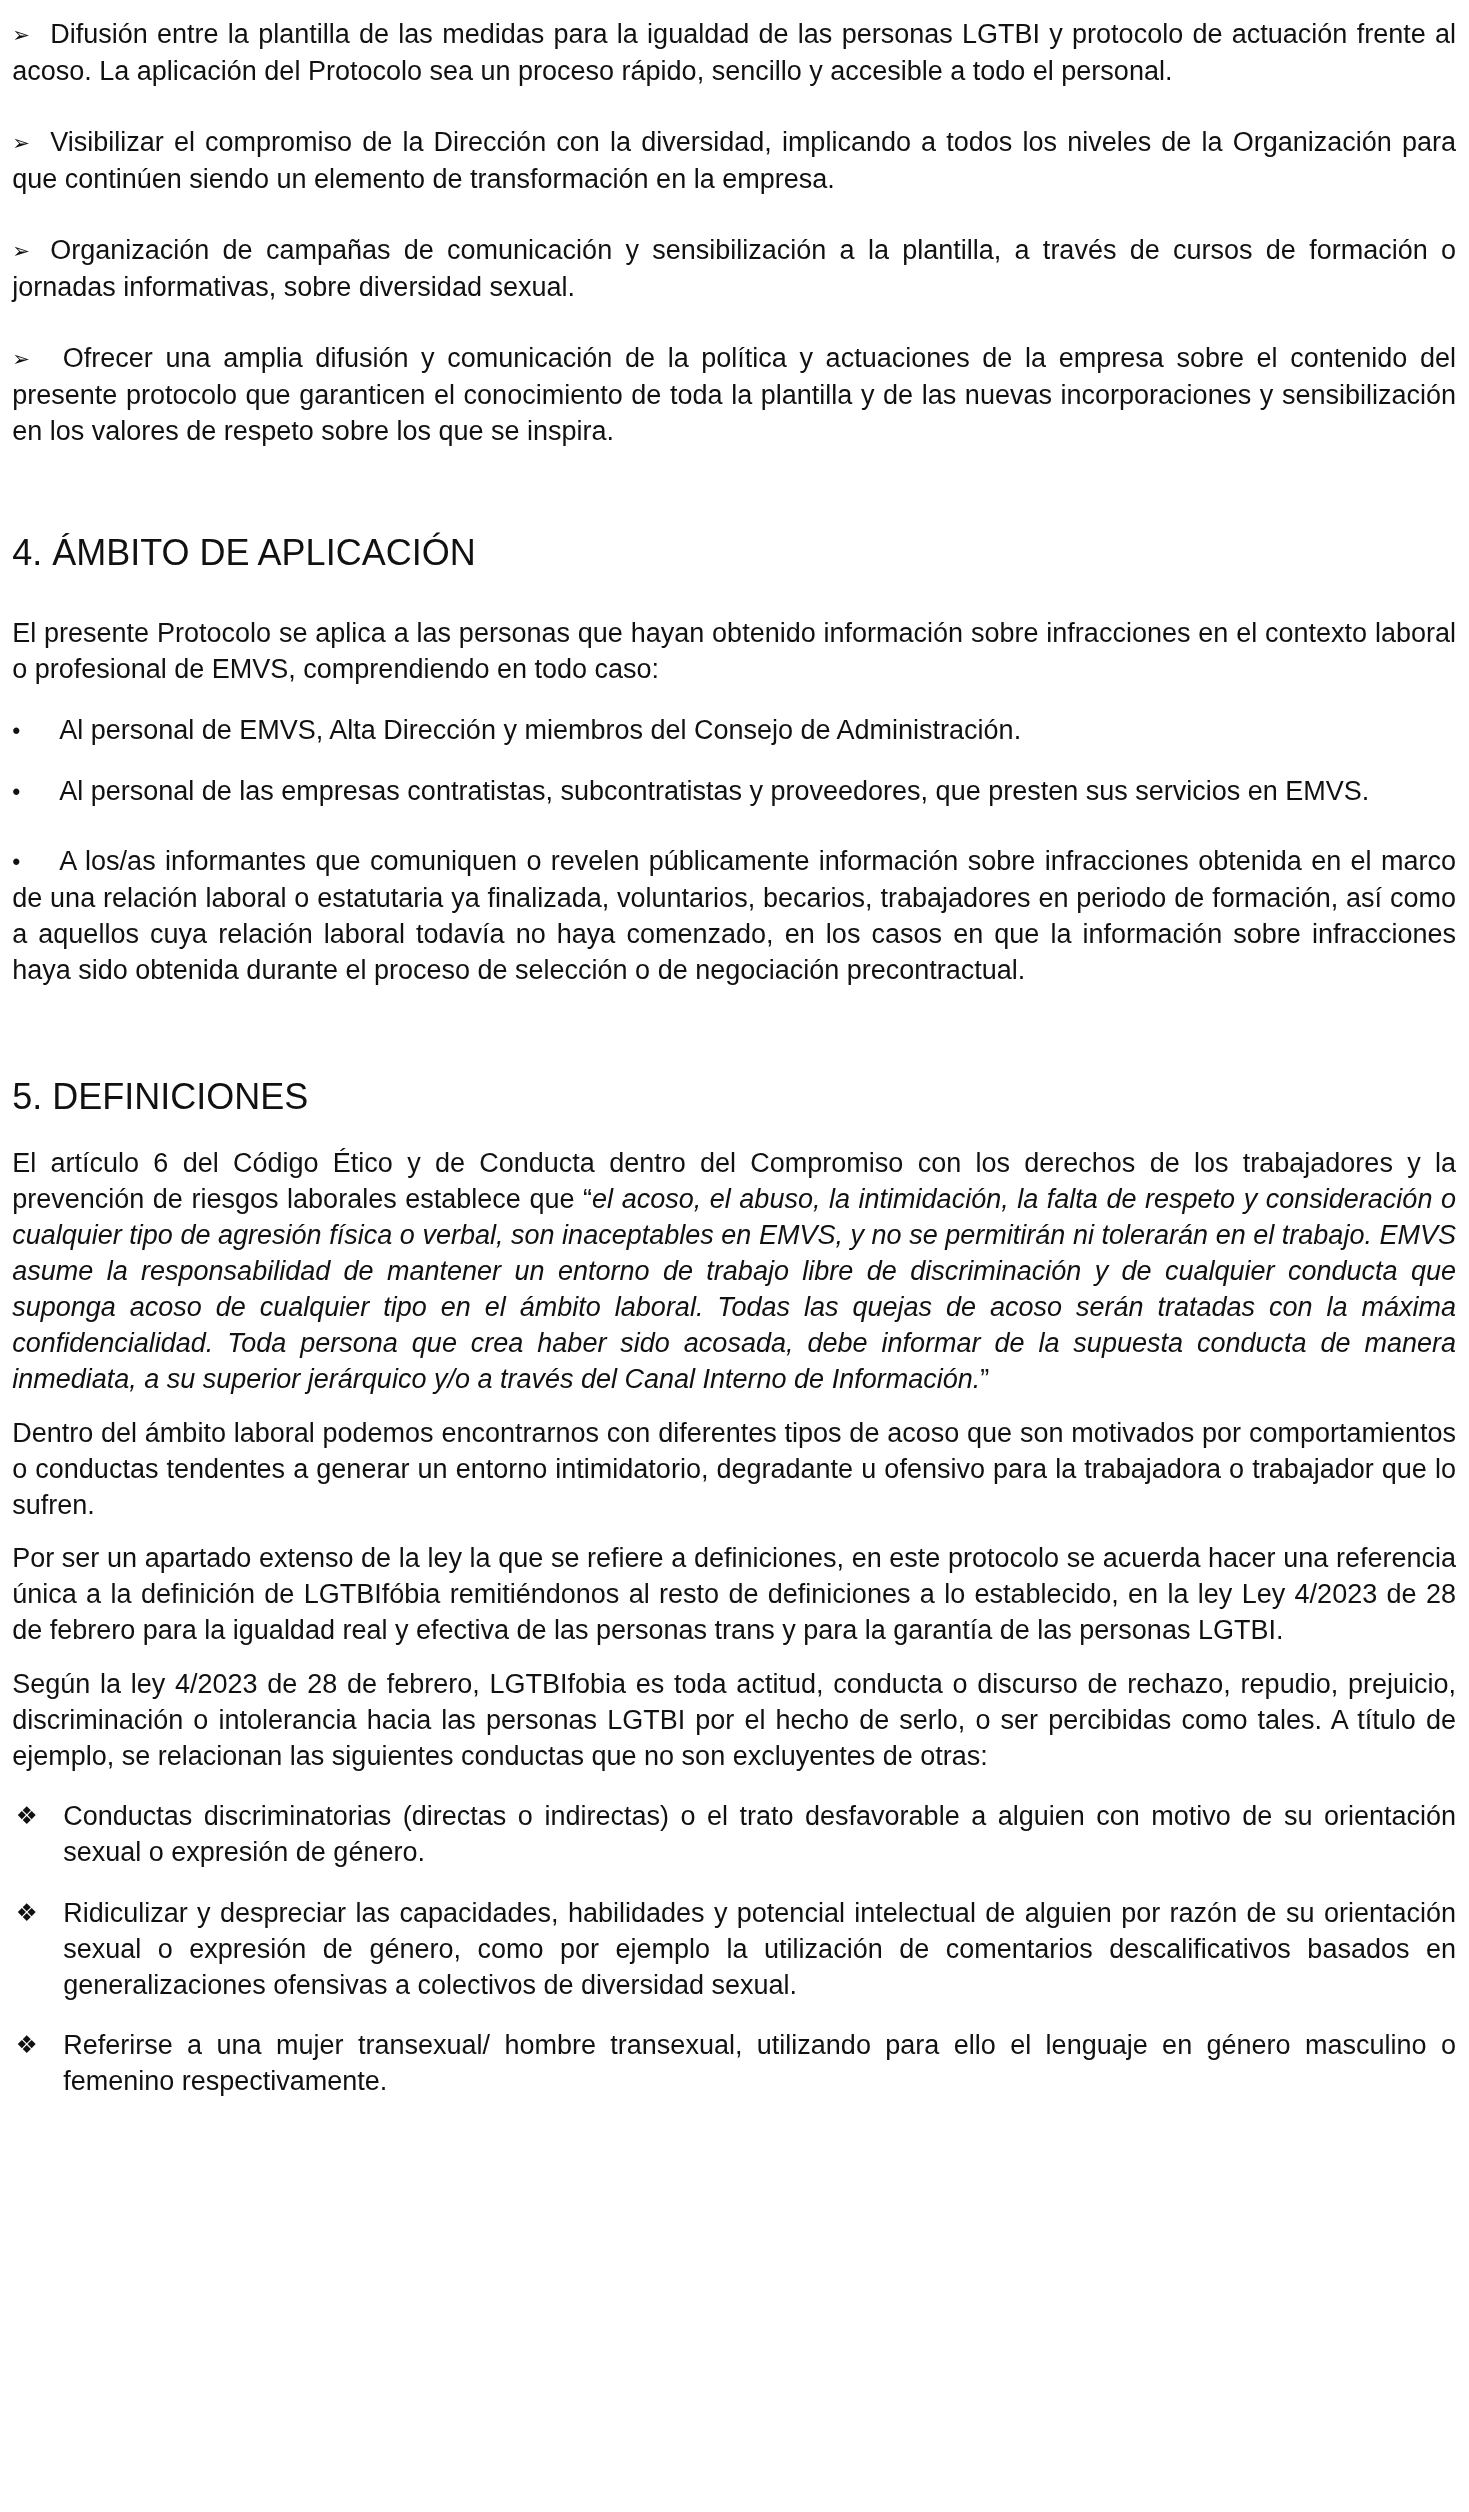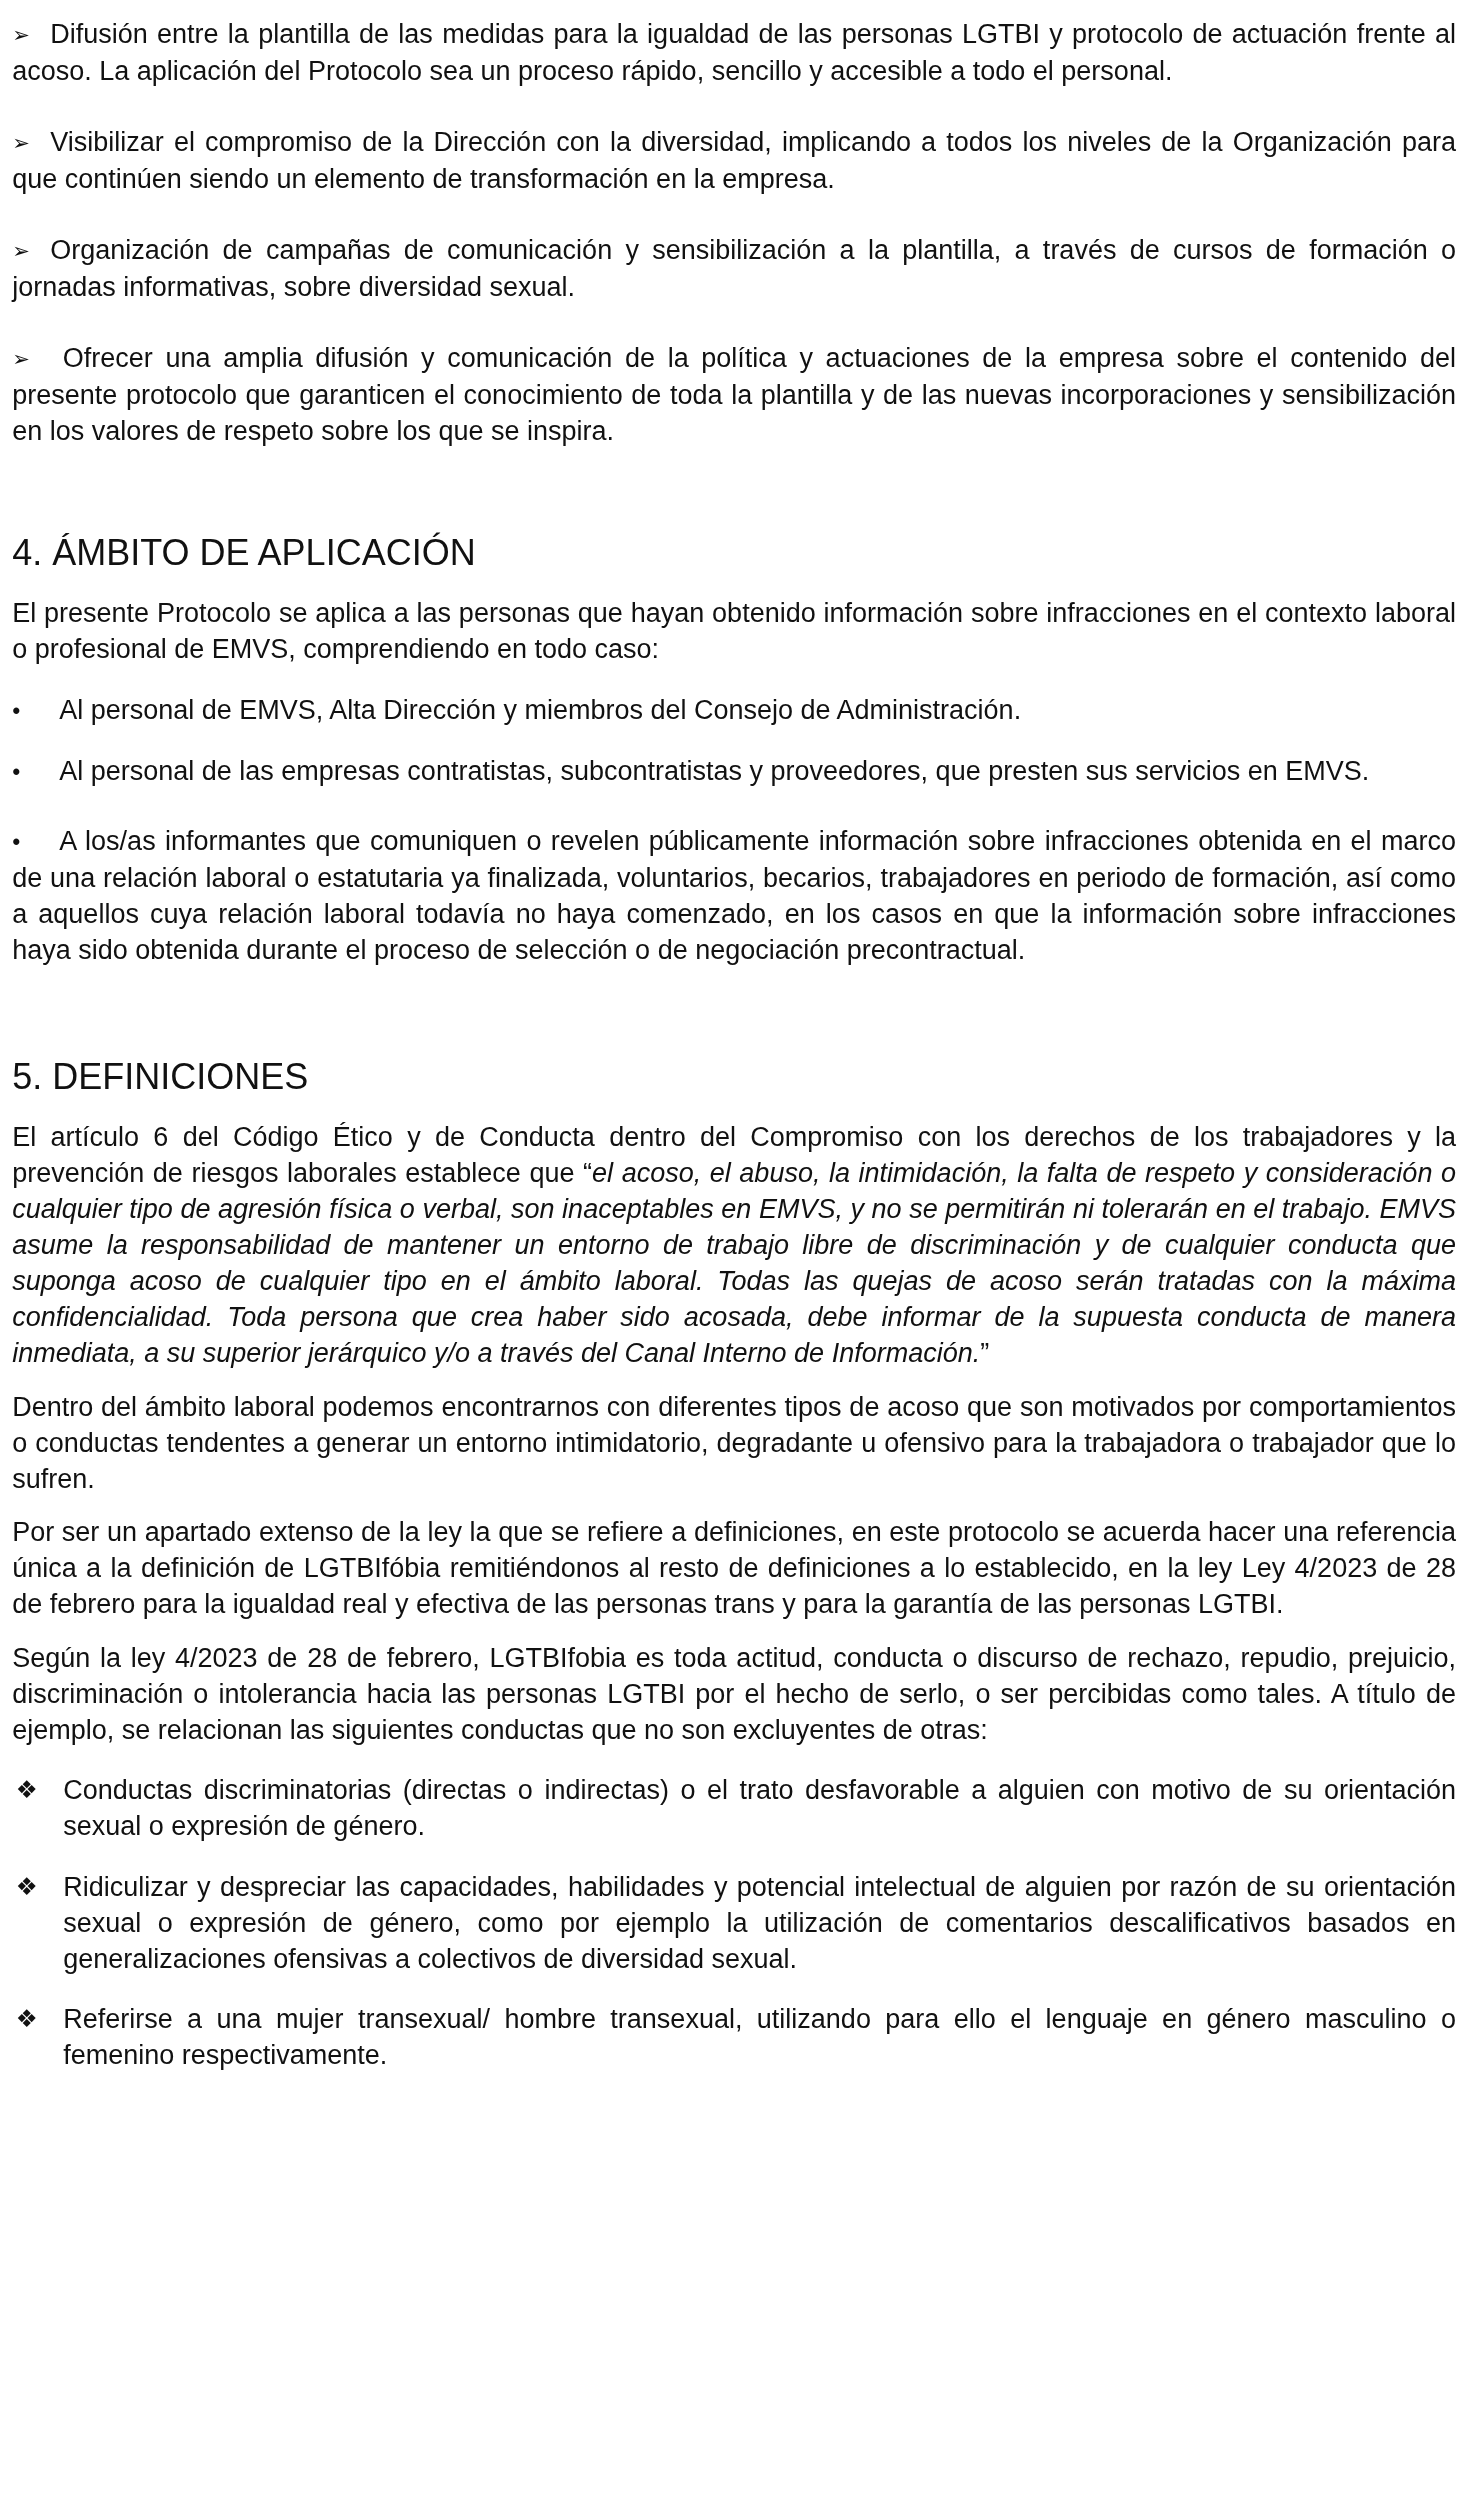"El presente Protocolo se aplica" p { margin-top: 24px -> 44px }
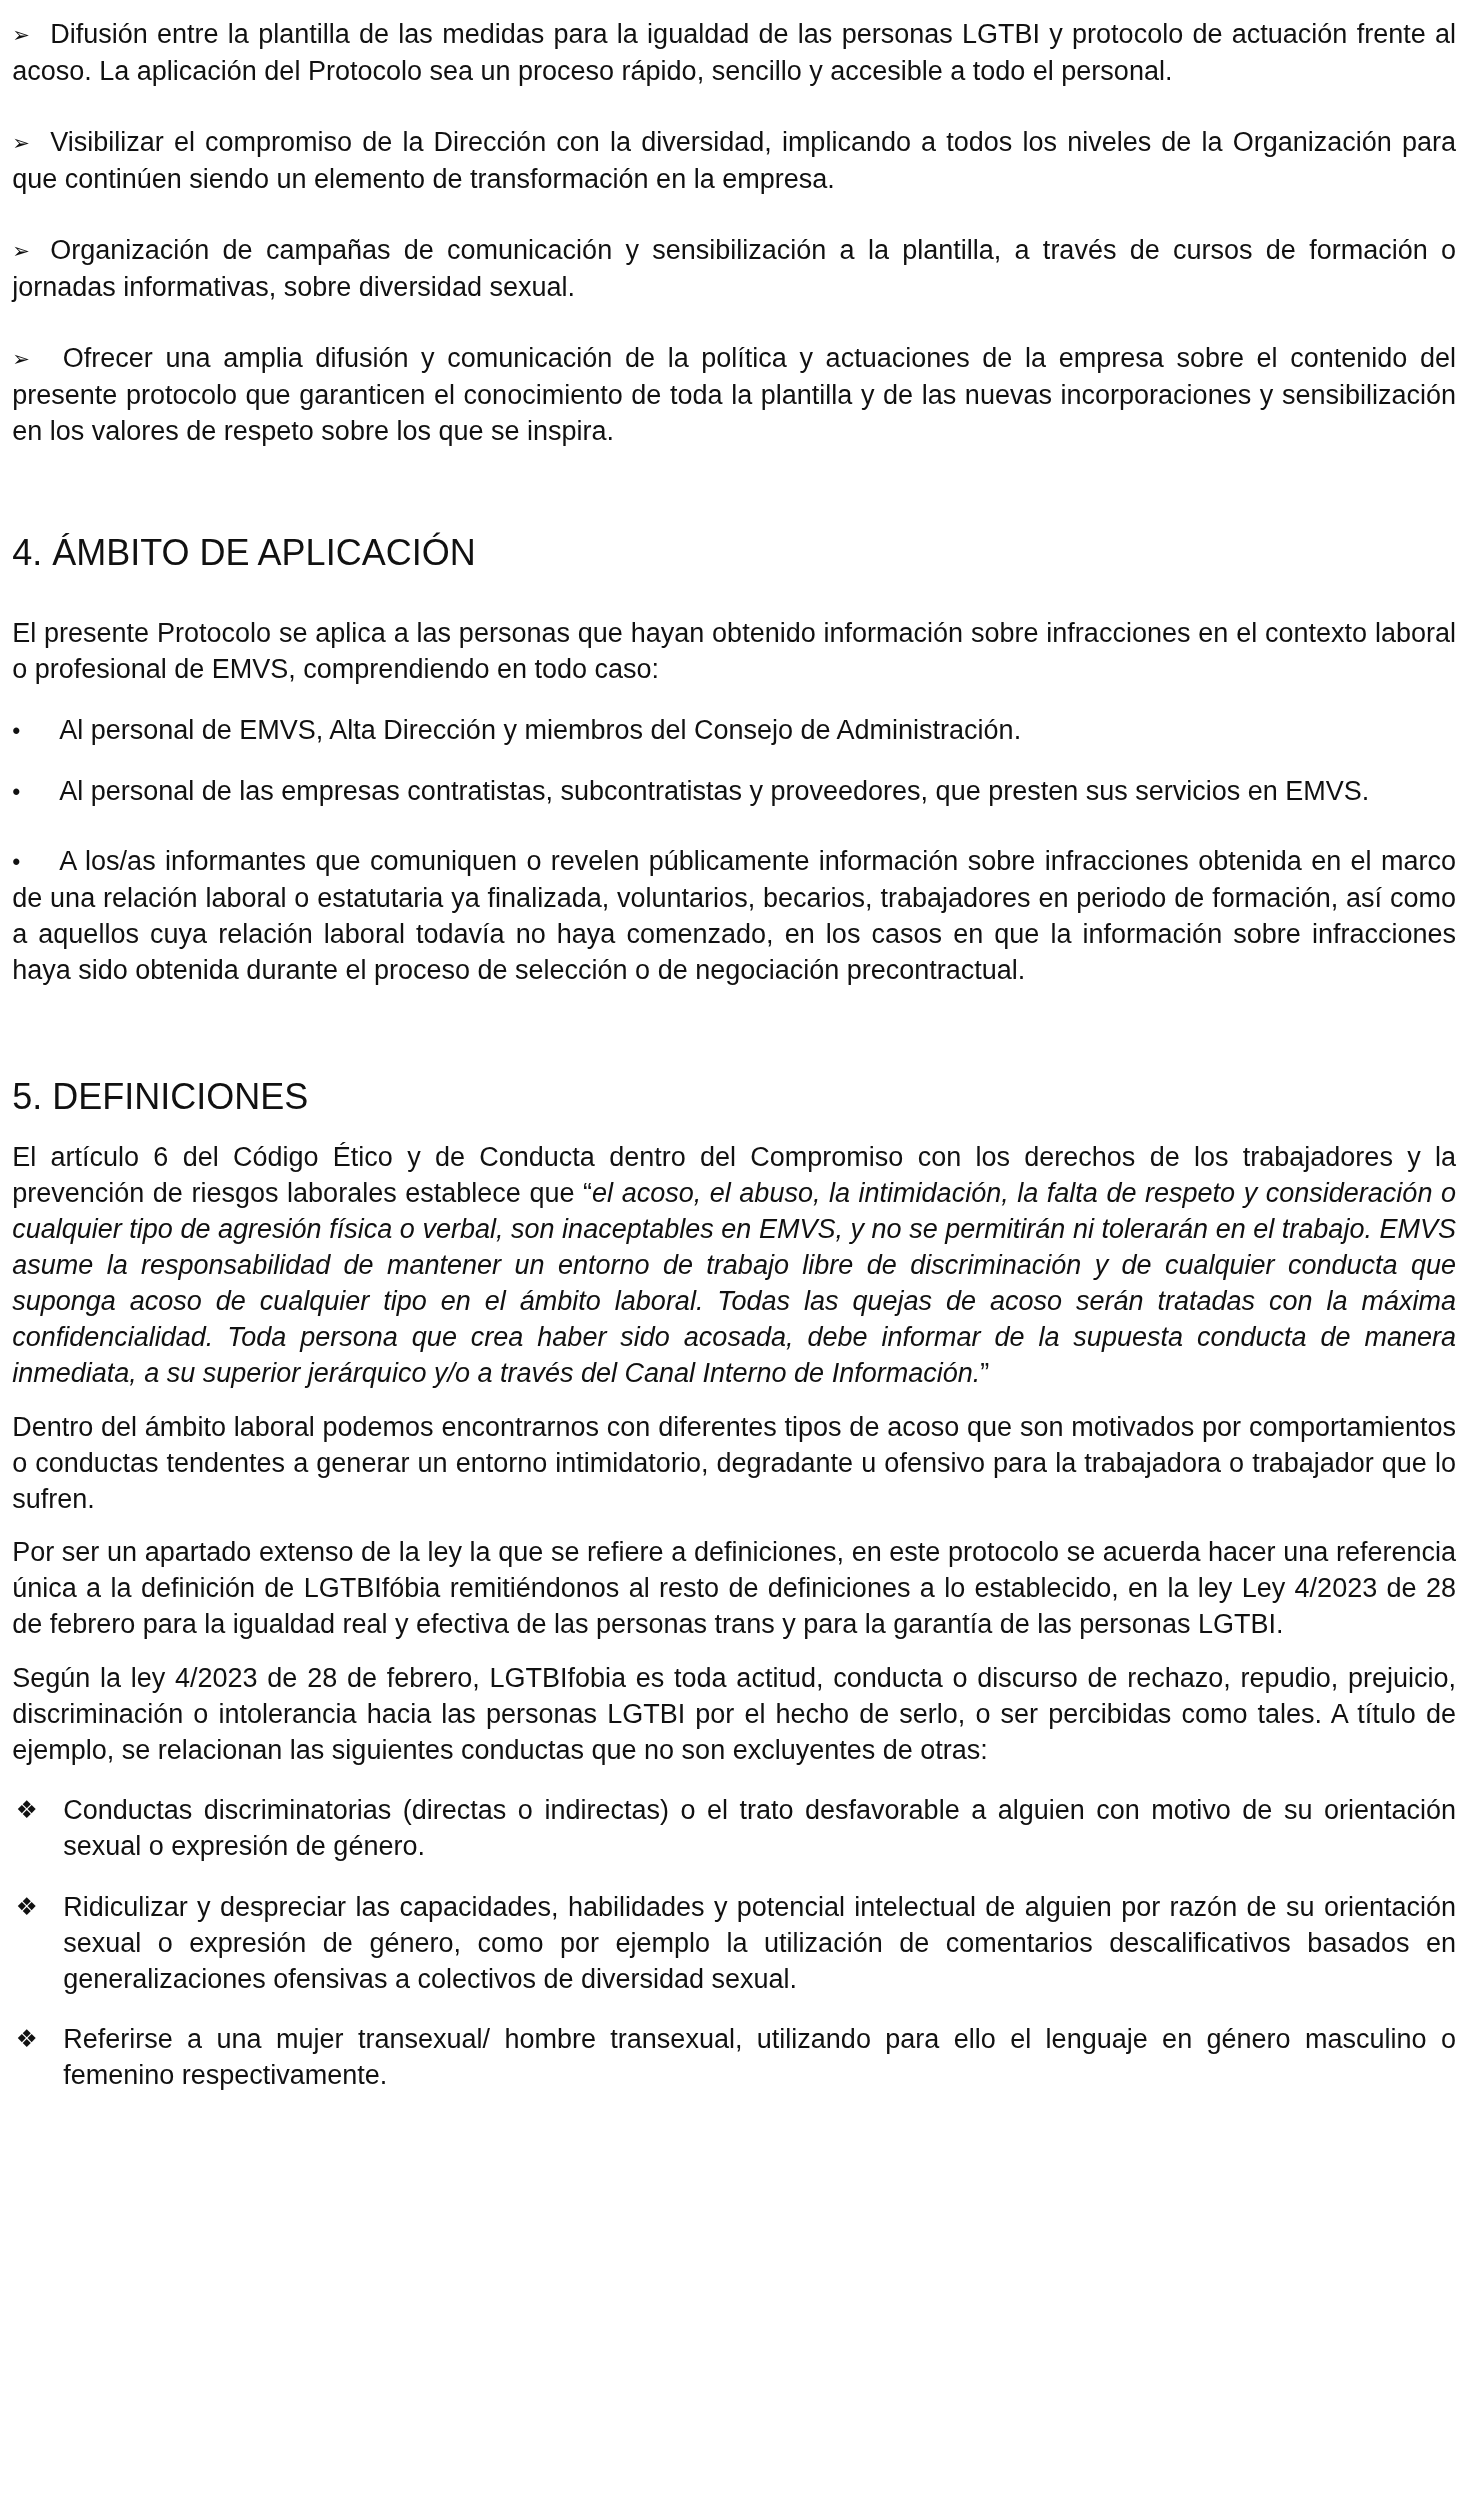"El artículo 6 del Código" p { margin-top: 24px -> 30px }
